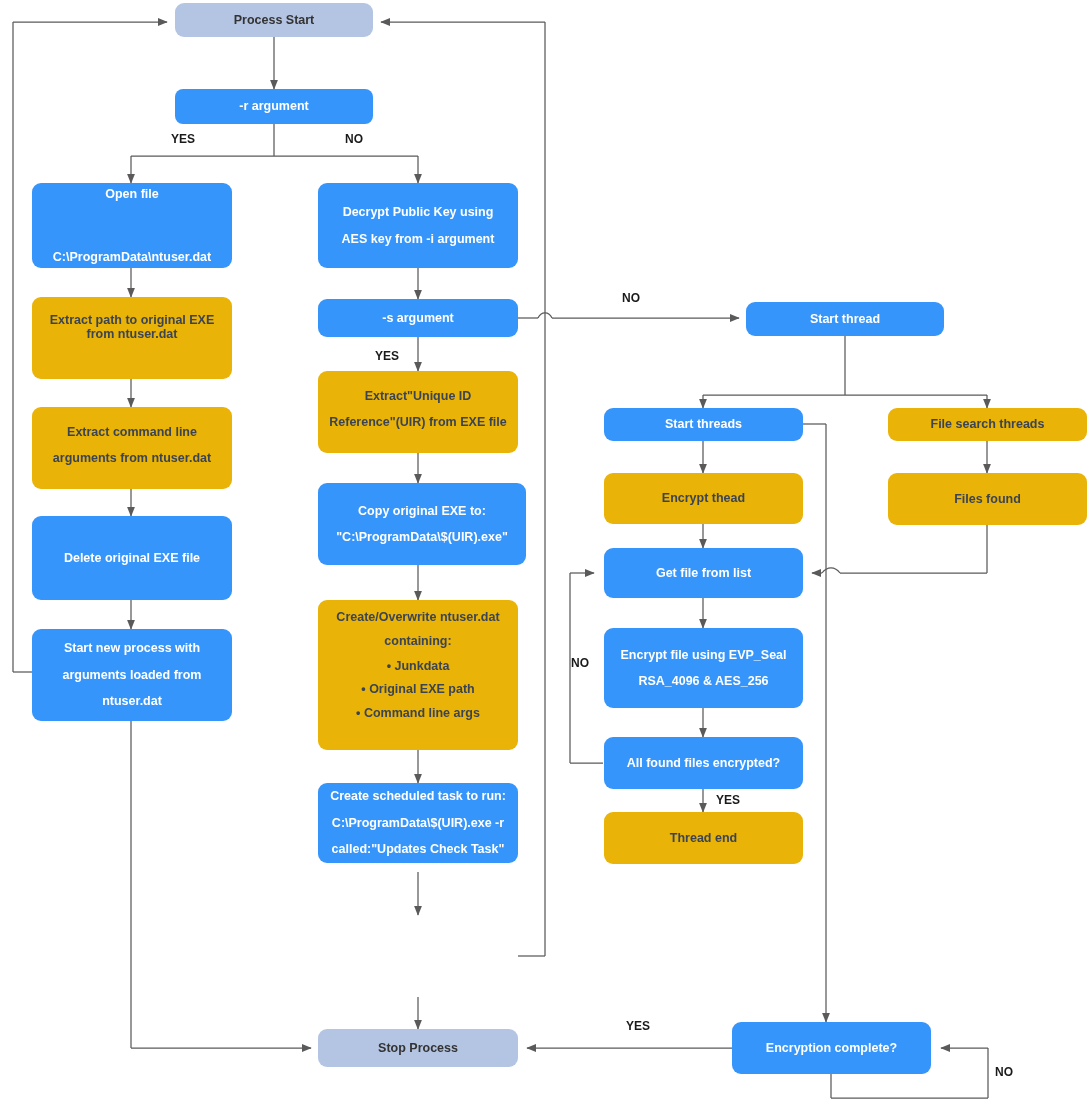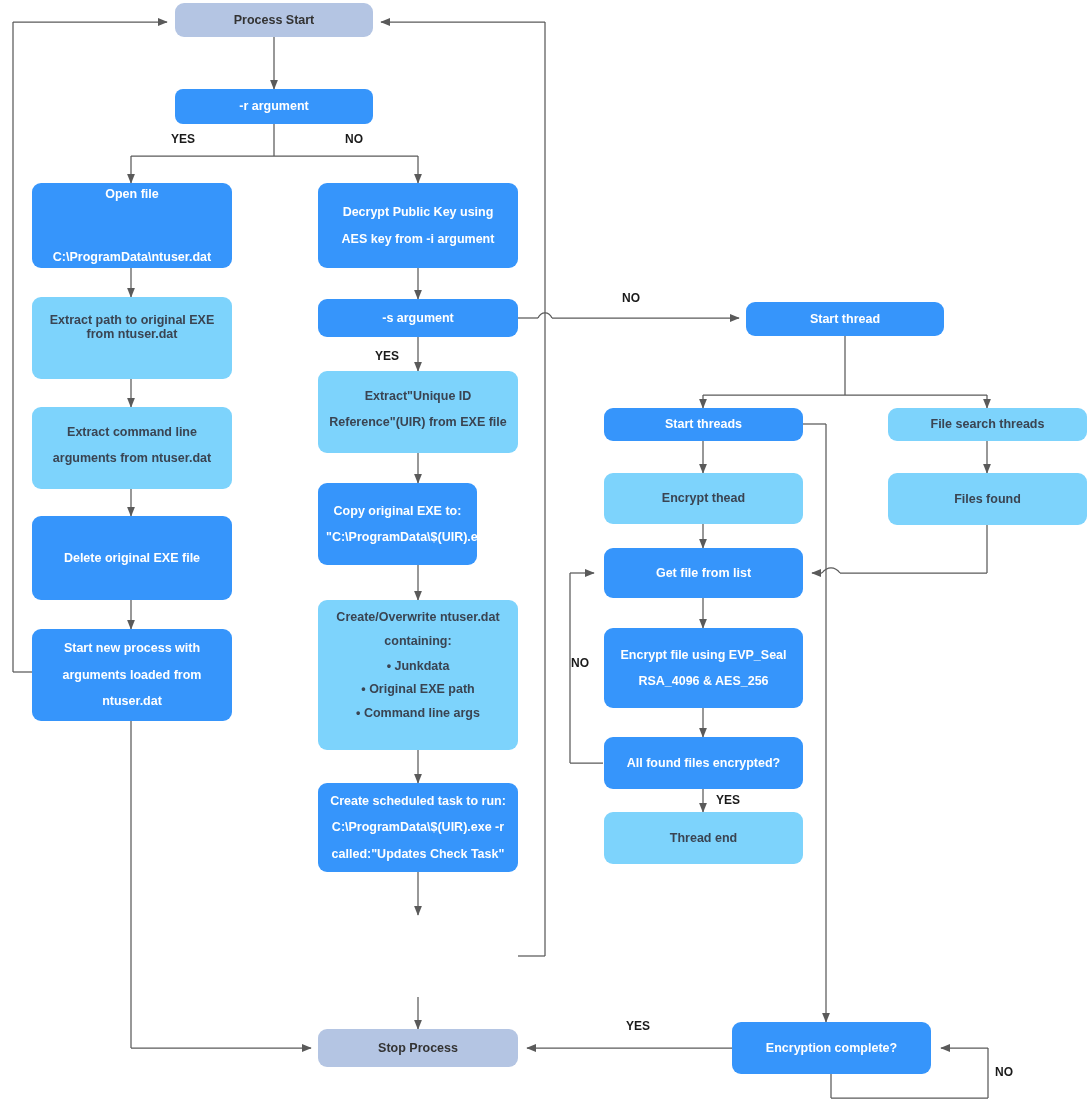"Extract path to original EXE" .n-light { background: #7dd3fc -> #eab308 }
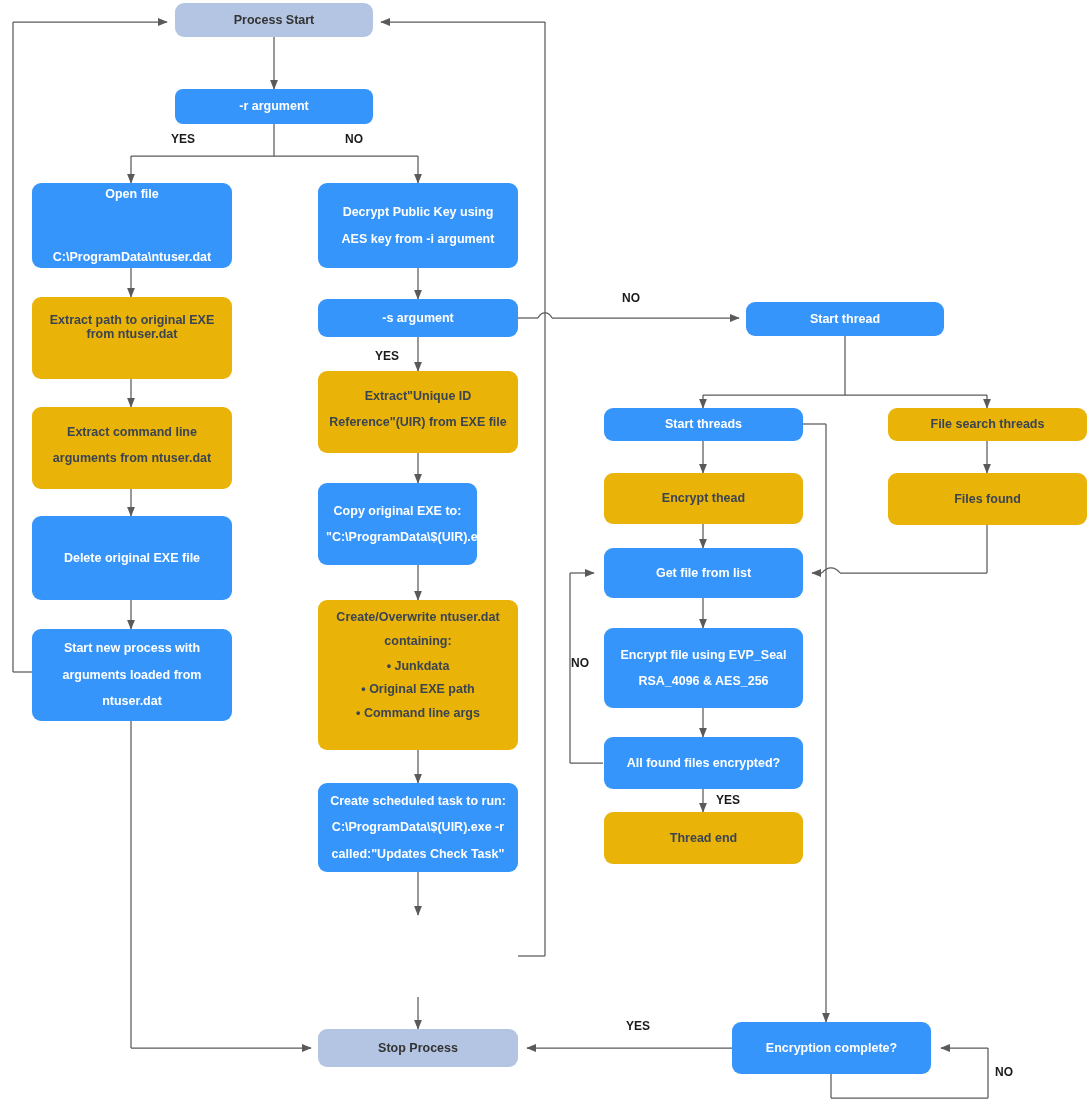"Copy original EXE to:" div.node { width: 159px -> 208px }
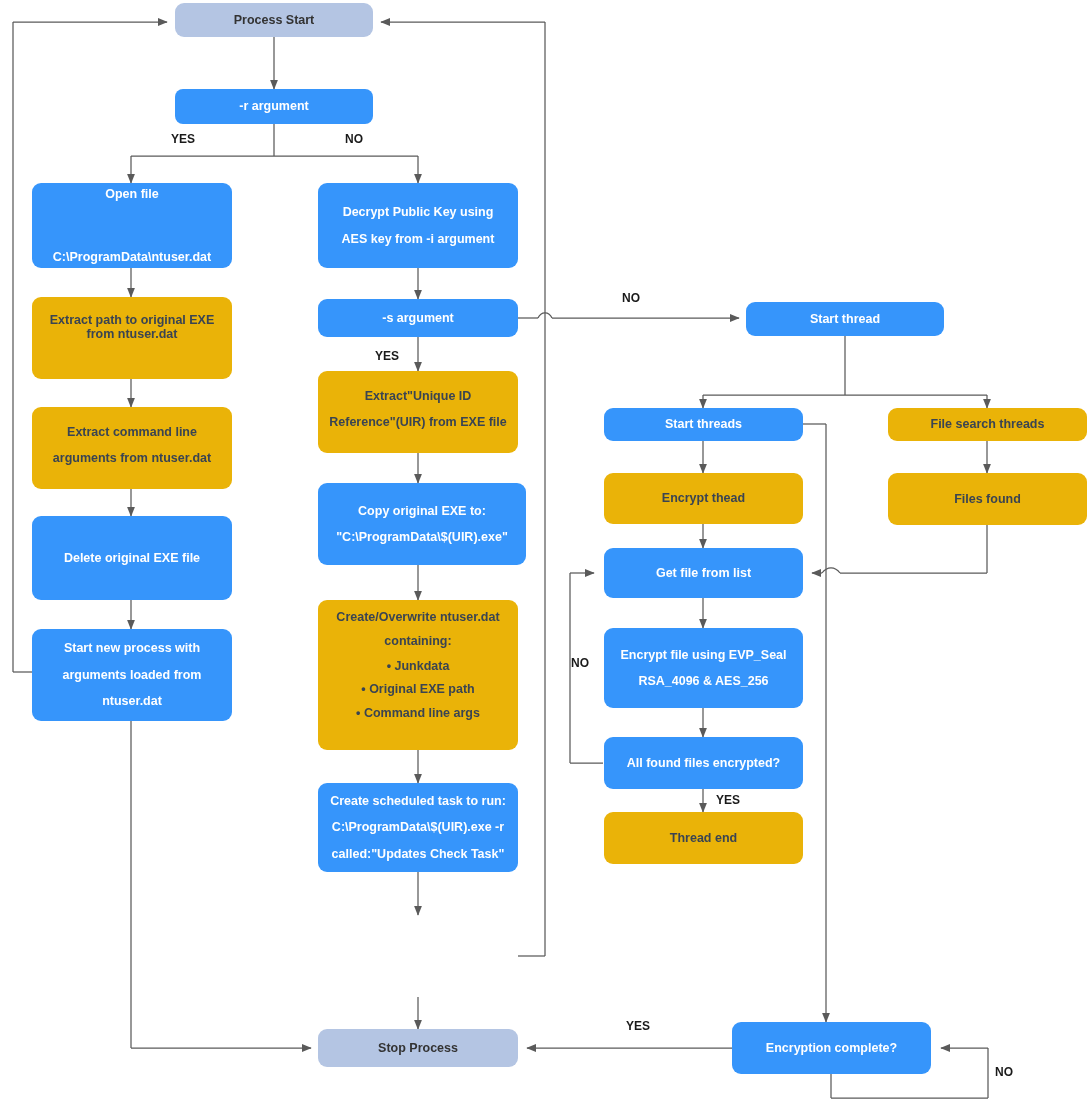"Create scheduled task to run:" div.node { height: 89px -> 80px }
